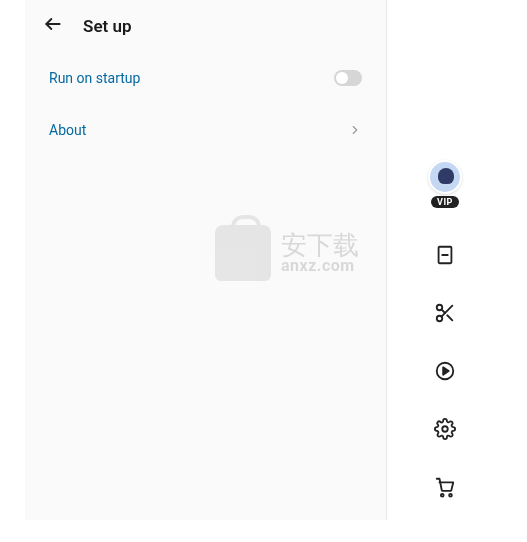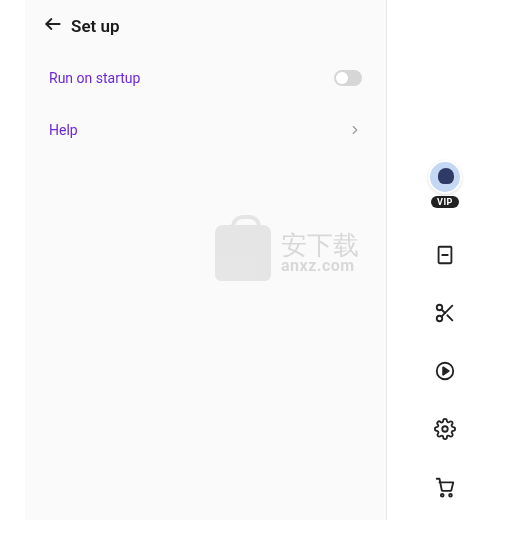"Set up" .header { gap: 8px -> 20px }
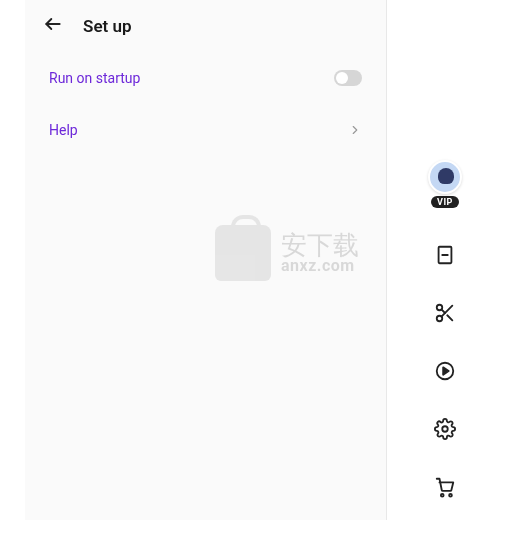"Run on startup" .row { color: #6d28d9 -> #0369a1 }
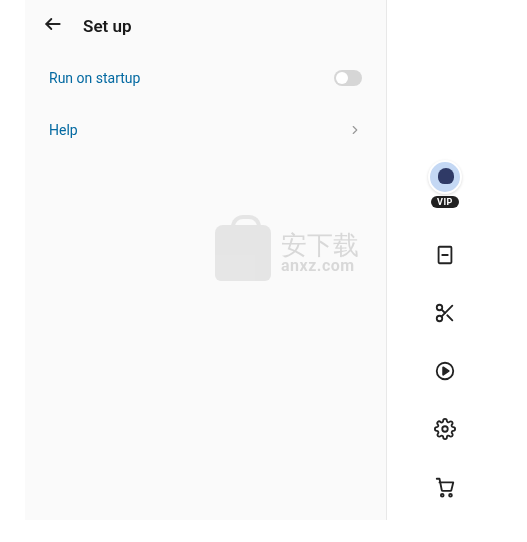"Help" span.label { text: Help -> About }
